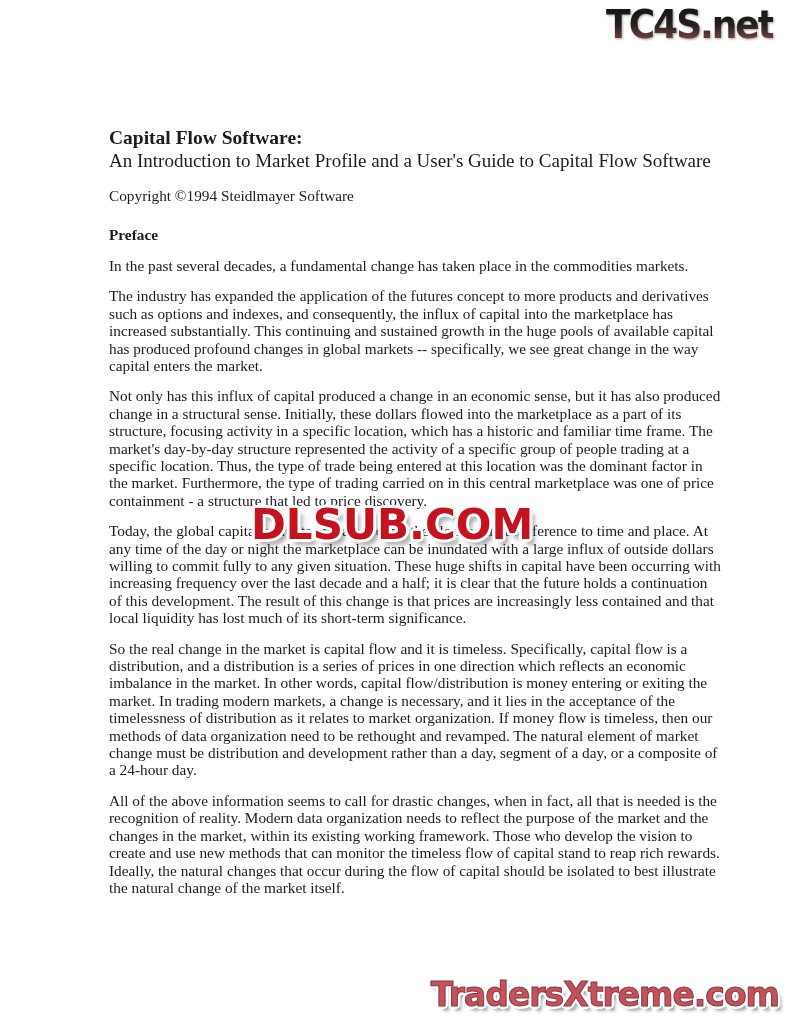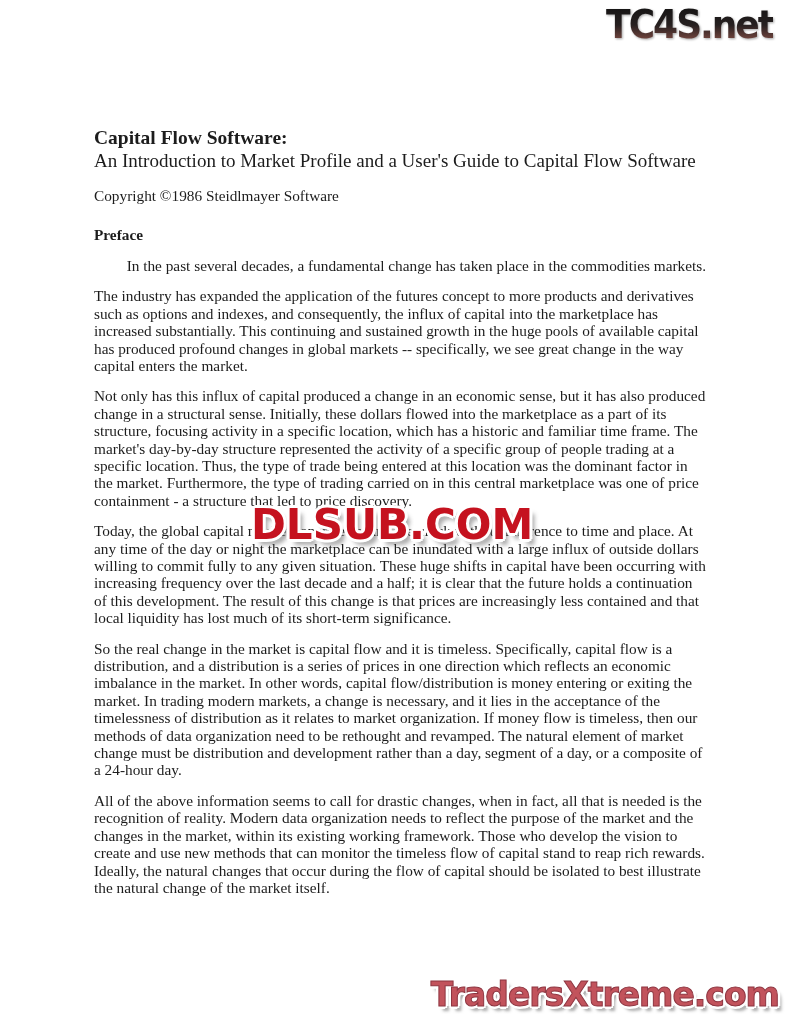"Capital Flow Software:" .content { left: 94px -> 109px }
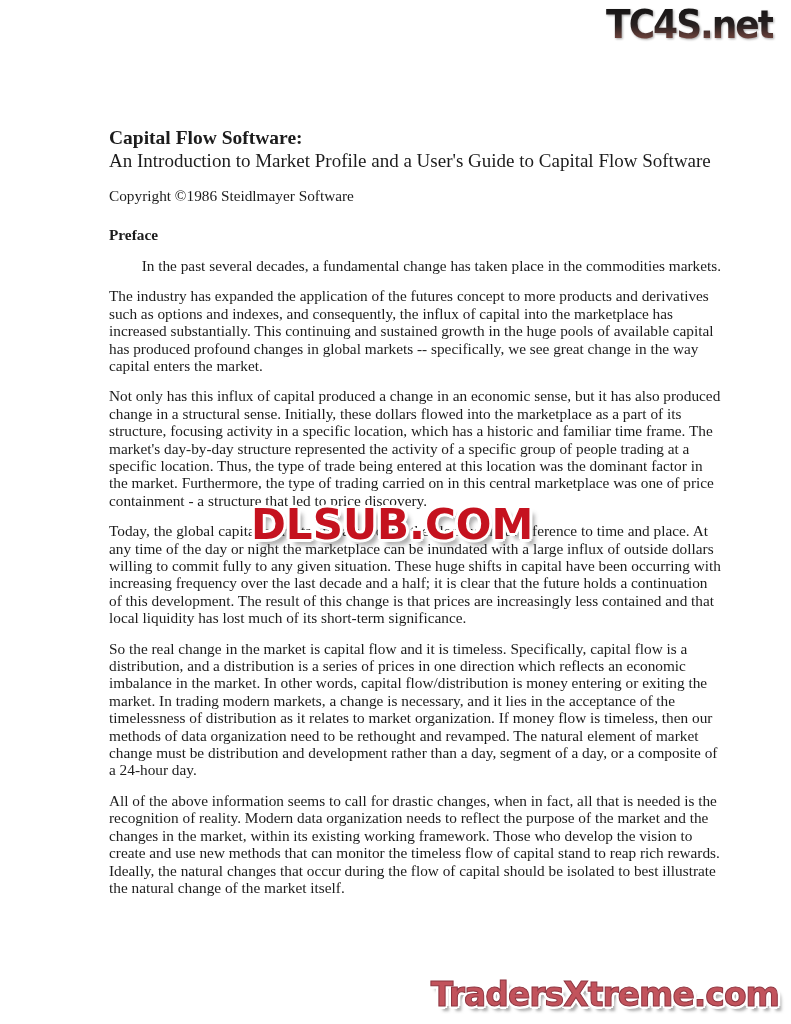"Copyright ©1986 Steidlmayer Software" div { text: 1986 -> 1994 }
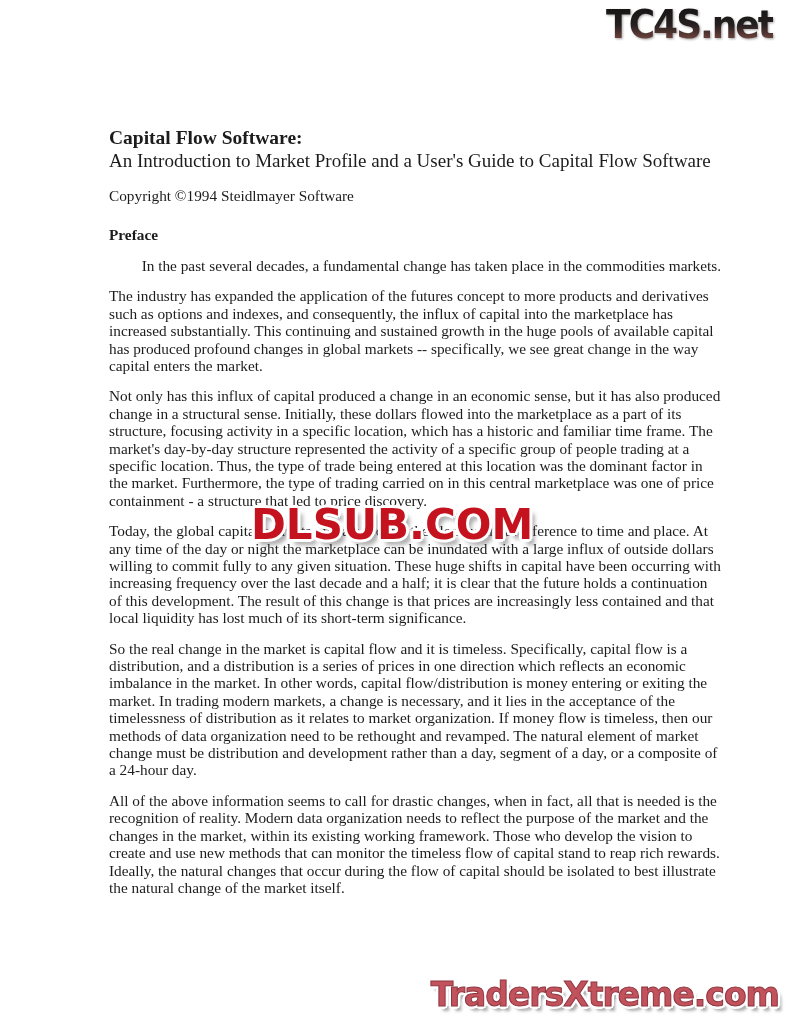"In the past several decades," .body-para.first { text-align: right -> none }
